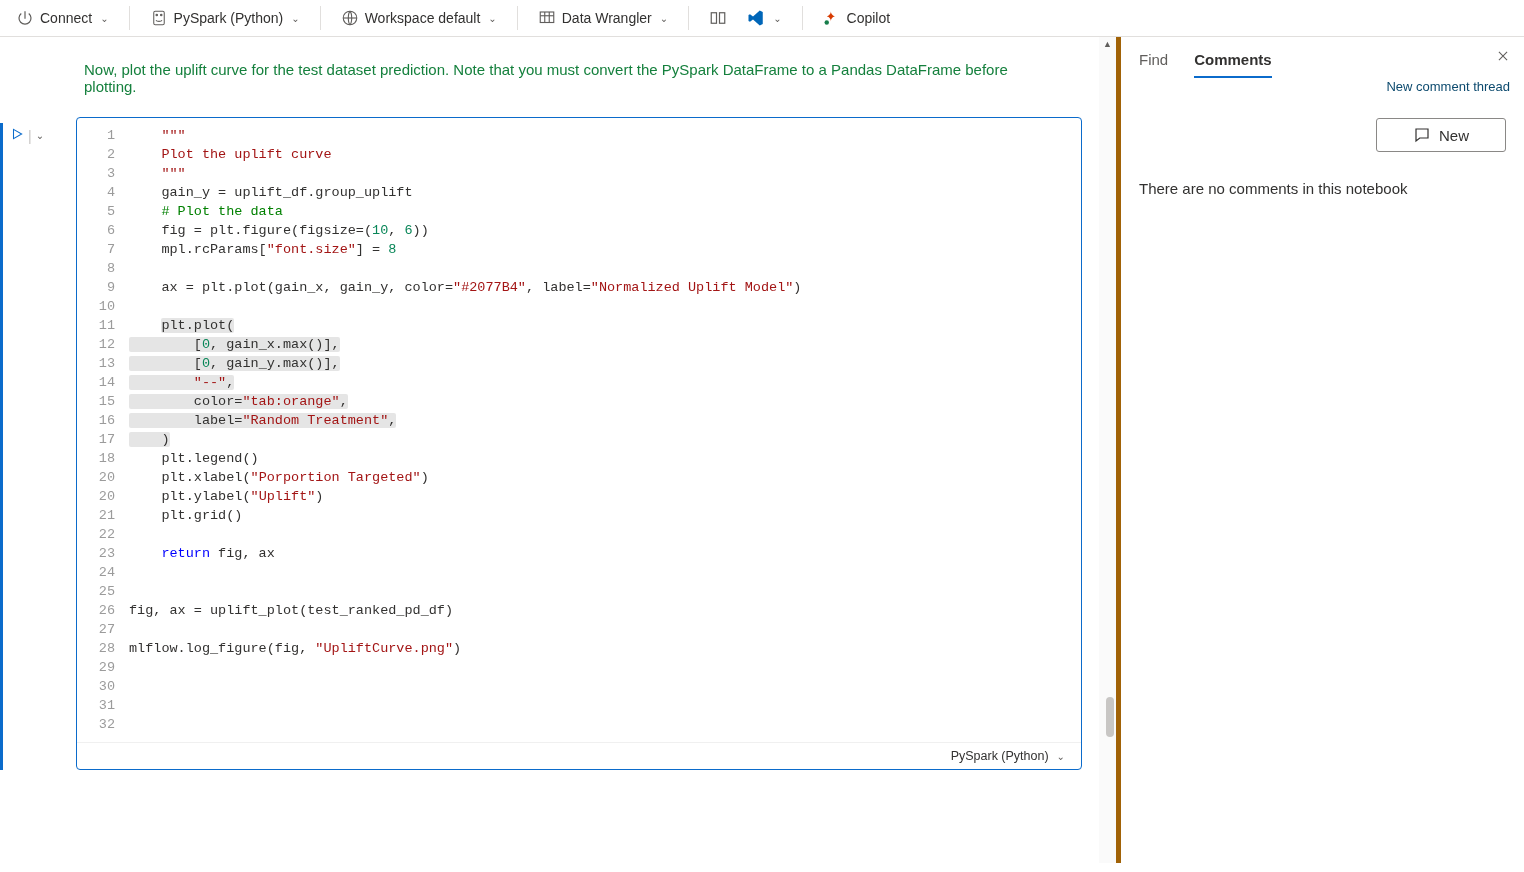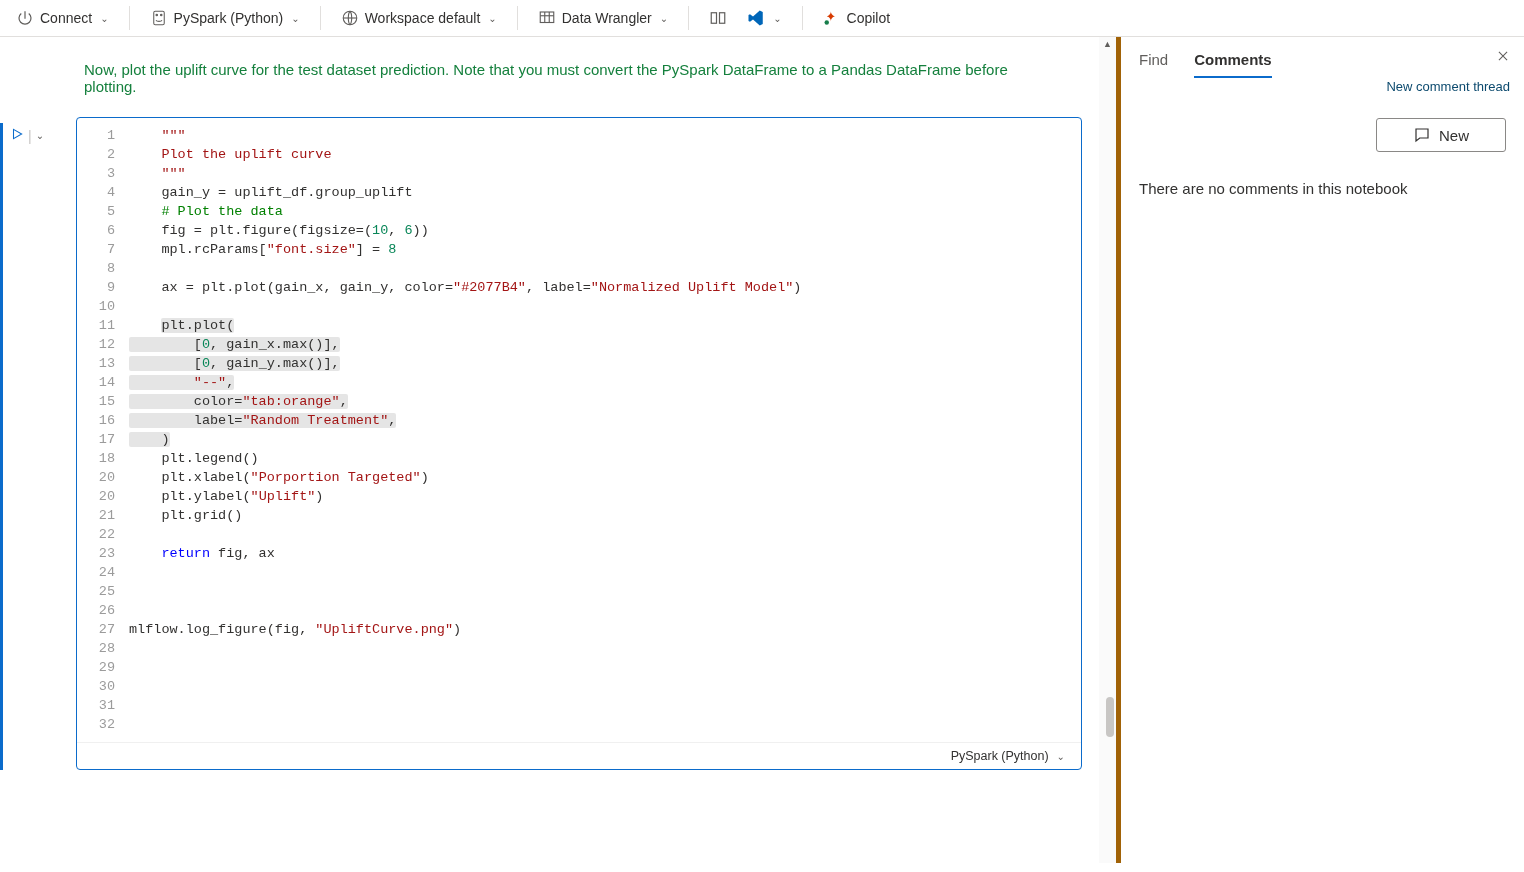"fig, ax = uplift_plot(test_ranked_pd_df)" div.line { html: none -> <div>fig, ax = uplift_plot(test_ranked_pd_df)</div> }
